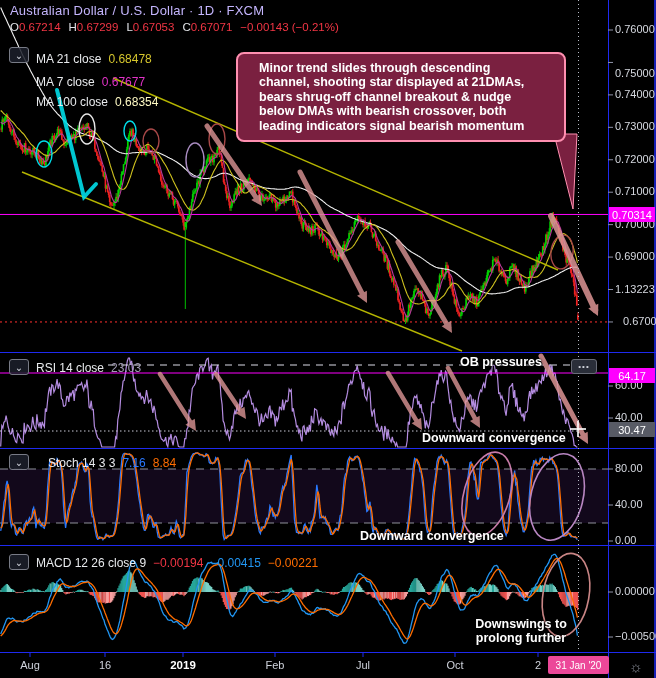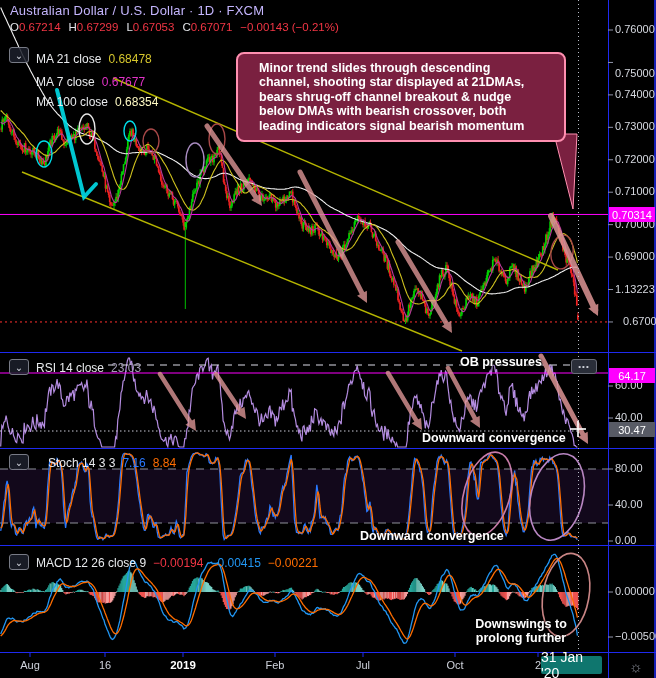"31 Jan '20" .timebadge { background: #0f766e -> #ec4899; font-size: 14px -> 10px; margin-left: none -> 7px }
